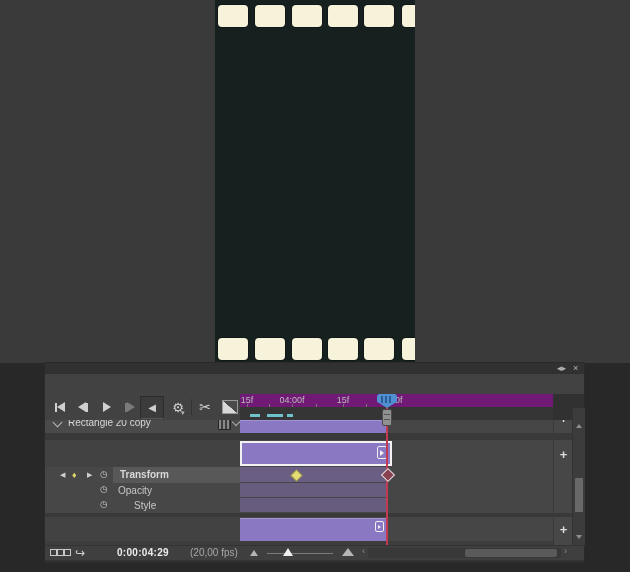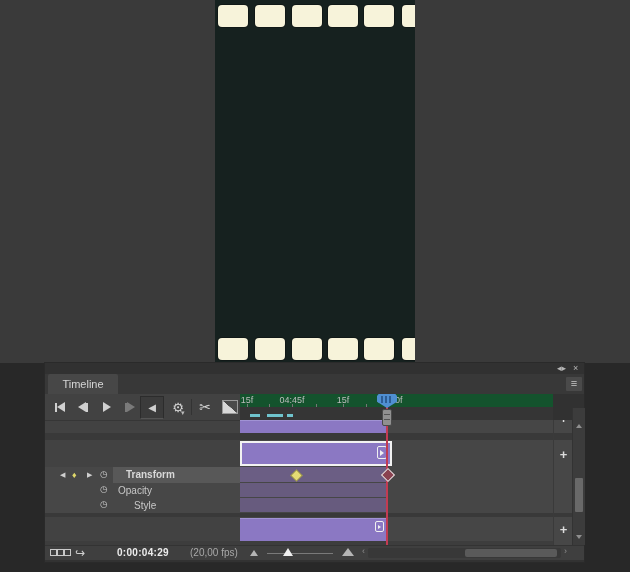"Timeline" div.abs { html: <div> <div>Timeline</div> <div> <span>≡</span> </div> </div> -> none }
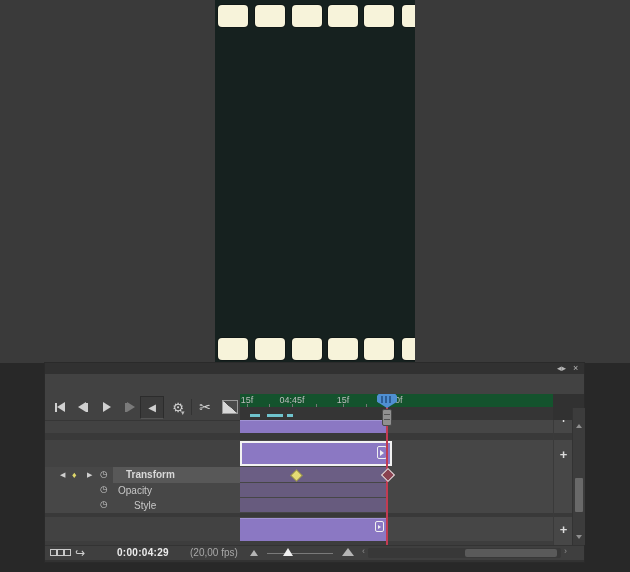"15f" #ruler { background: #14532d -> #701a75 }
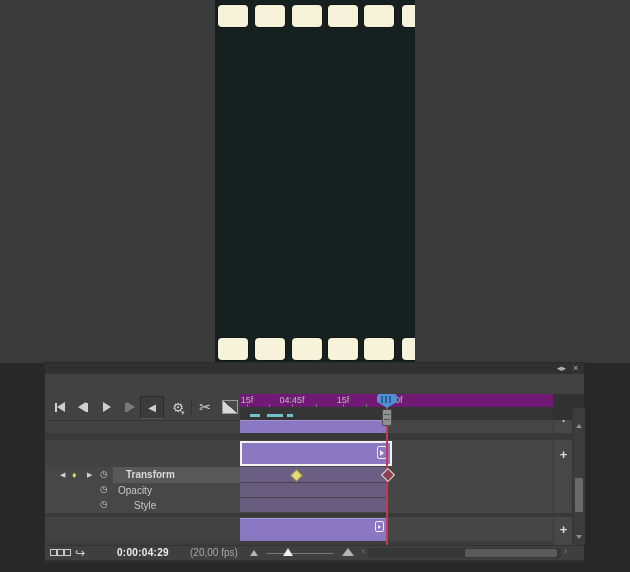"04:45f" span.rlabel { text: 04:45f -> 04:00f }
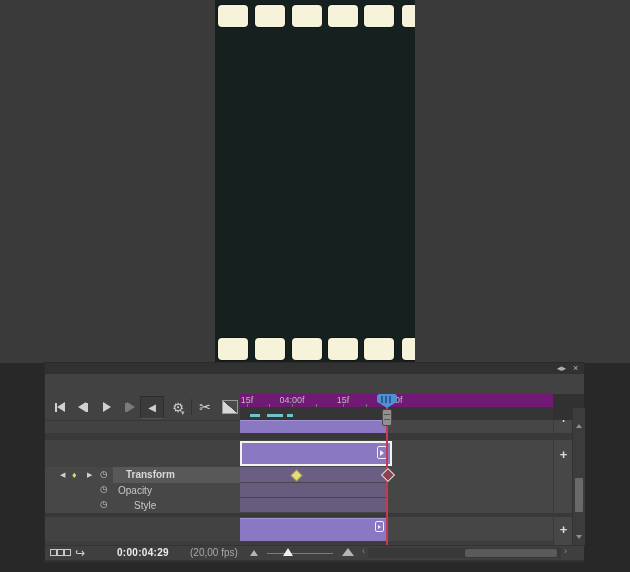"Rectangle 20 copy" div.rowL { html: none -> <div> <span></span> <span>Rectangle 20 copy</span> <span></span> <span></span> </div> }
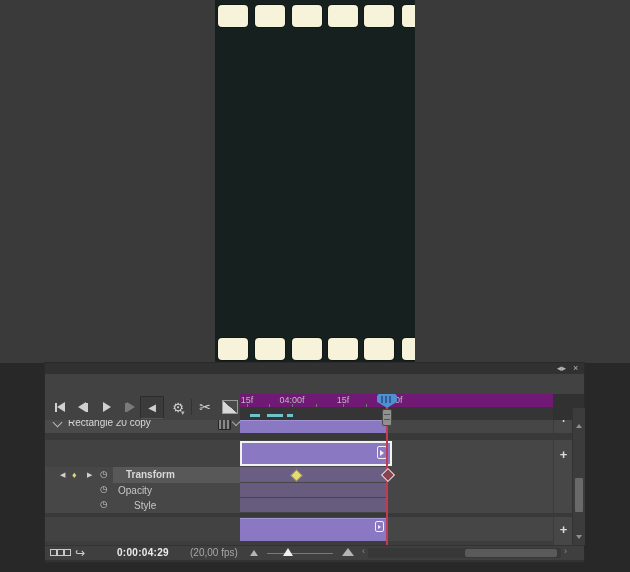"Transform" span.tname { left: 81px -> 75px }
